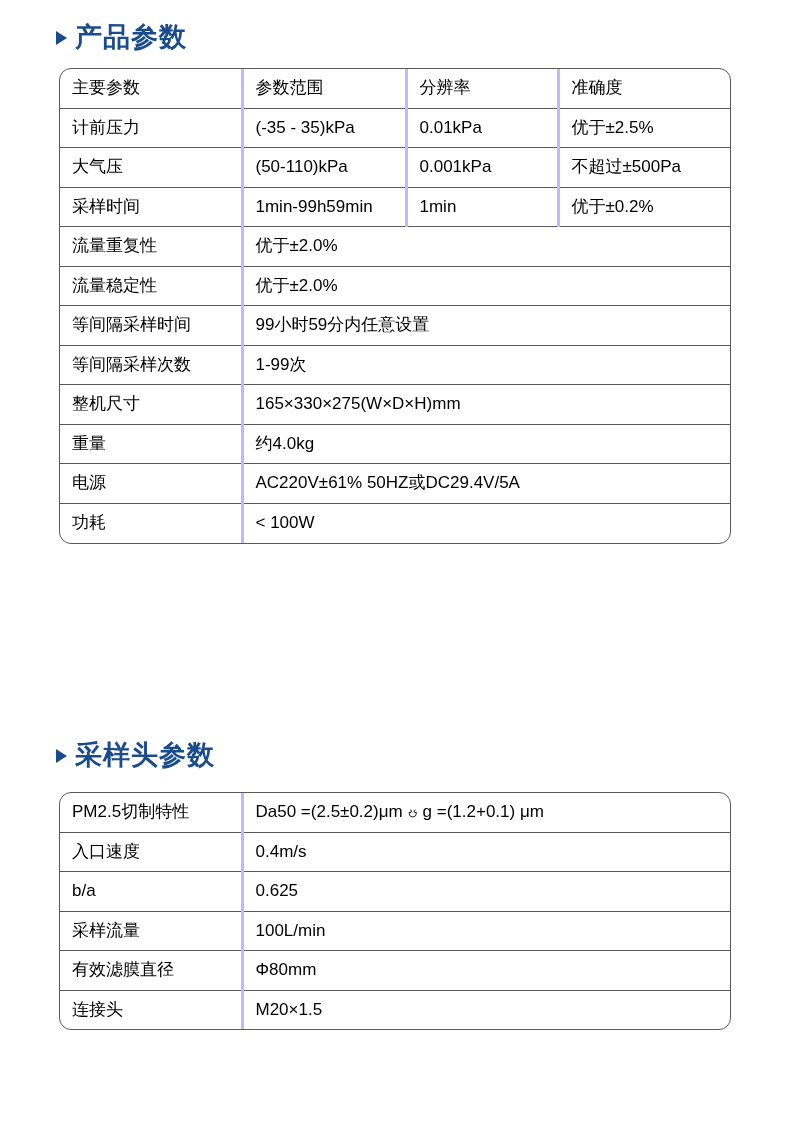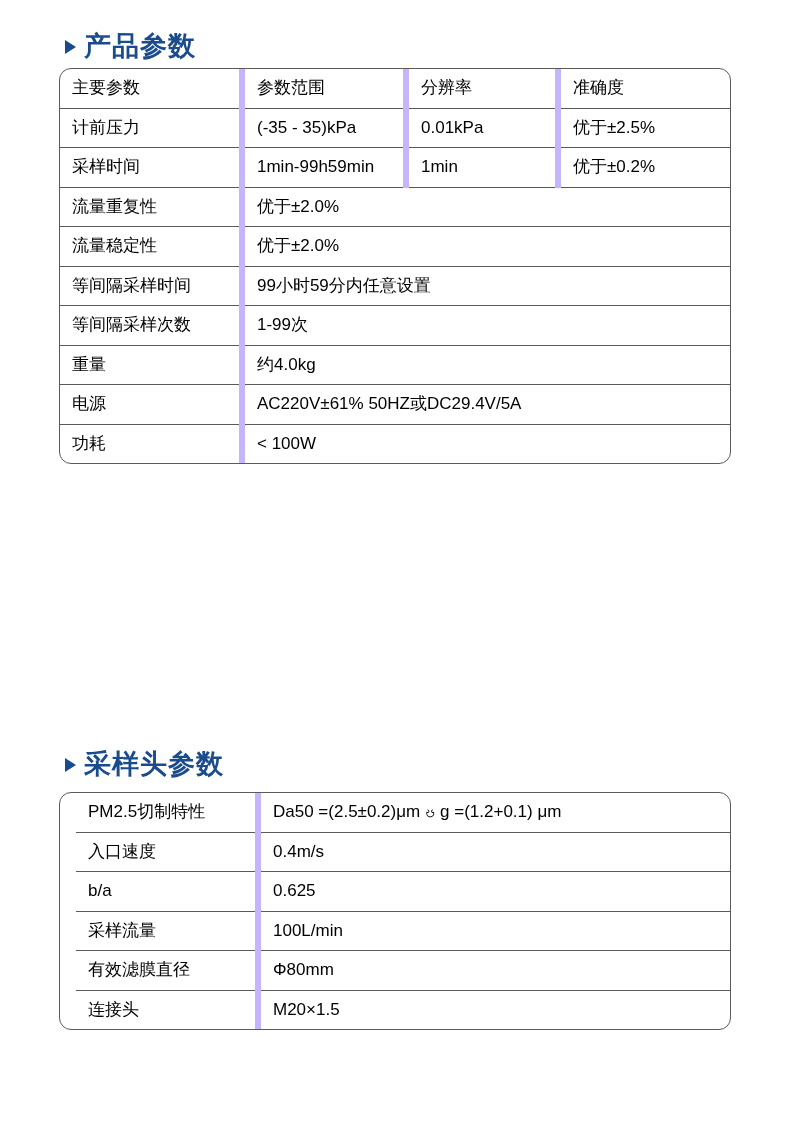"产品参数" .section-head { margin: 13px -> 4px }
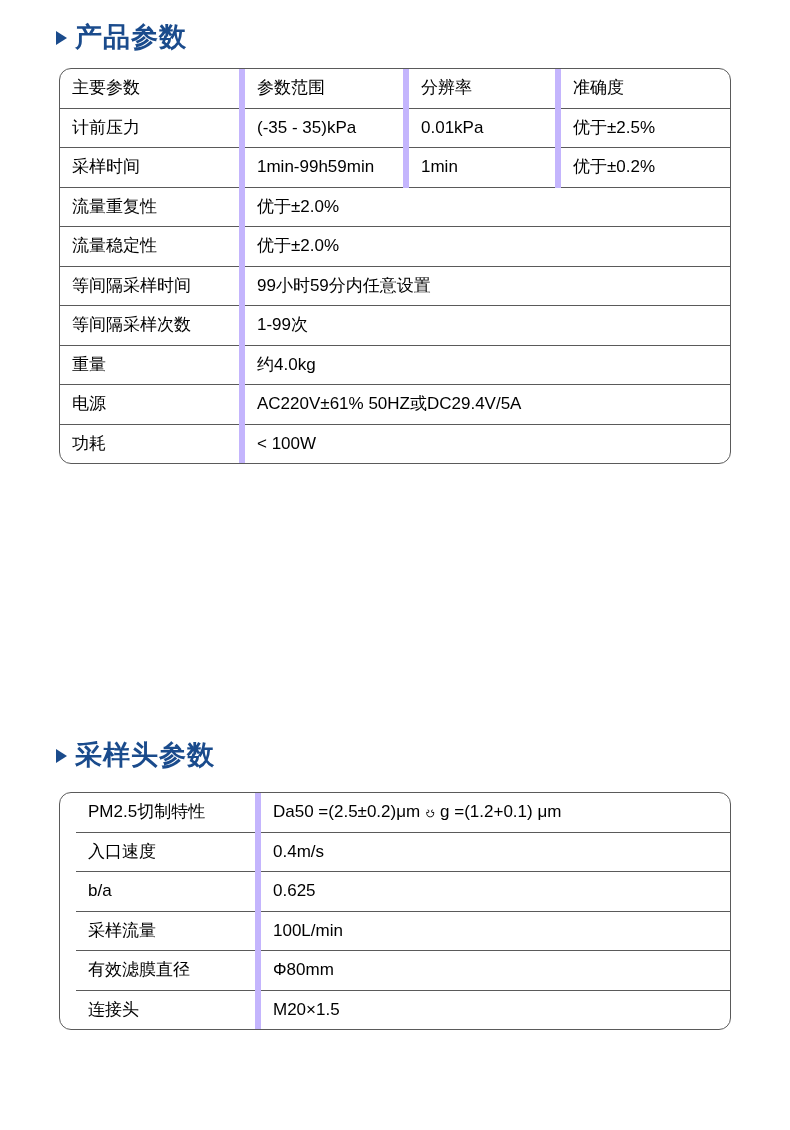"主要参数" table.spec td { border-right: 6px solid #c4b5fd -> 3px solid #c4b5fd }
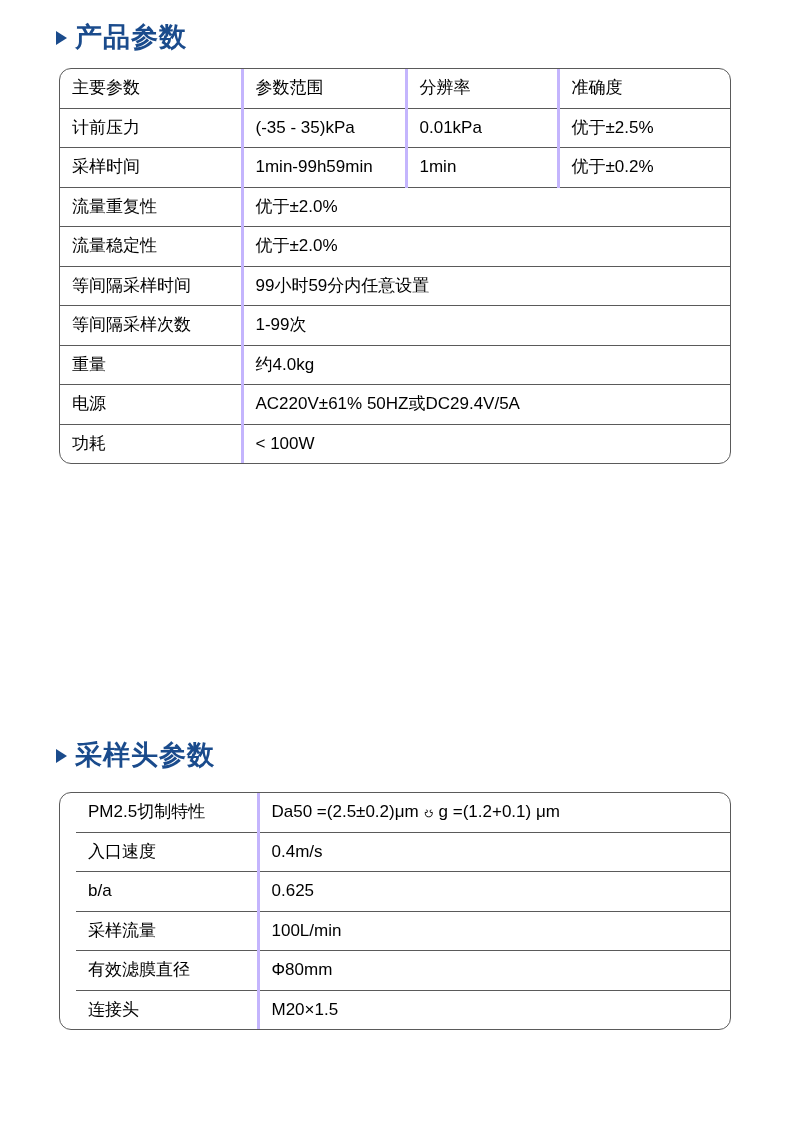"大气压" tr { html: none -> <tr> <td>大气压</td> <td>(50-110)kPa</td> <td>0.001kPa</td> <td>不超过±500Pa</td> </tr> }
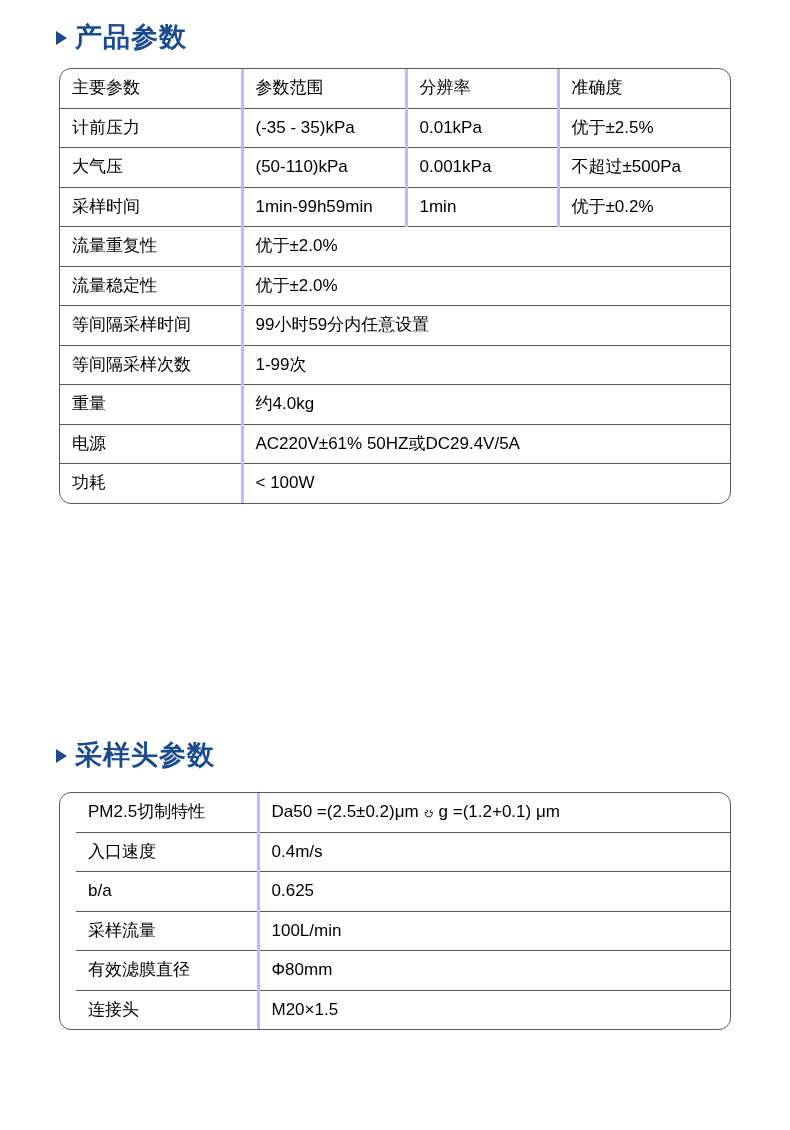"整机尺寸" tr { html: none -> <tr> <td>整机尺寸</td> <td>165×330×275(W×D×H)mm</td> </tr> }
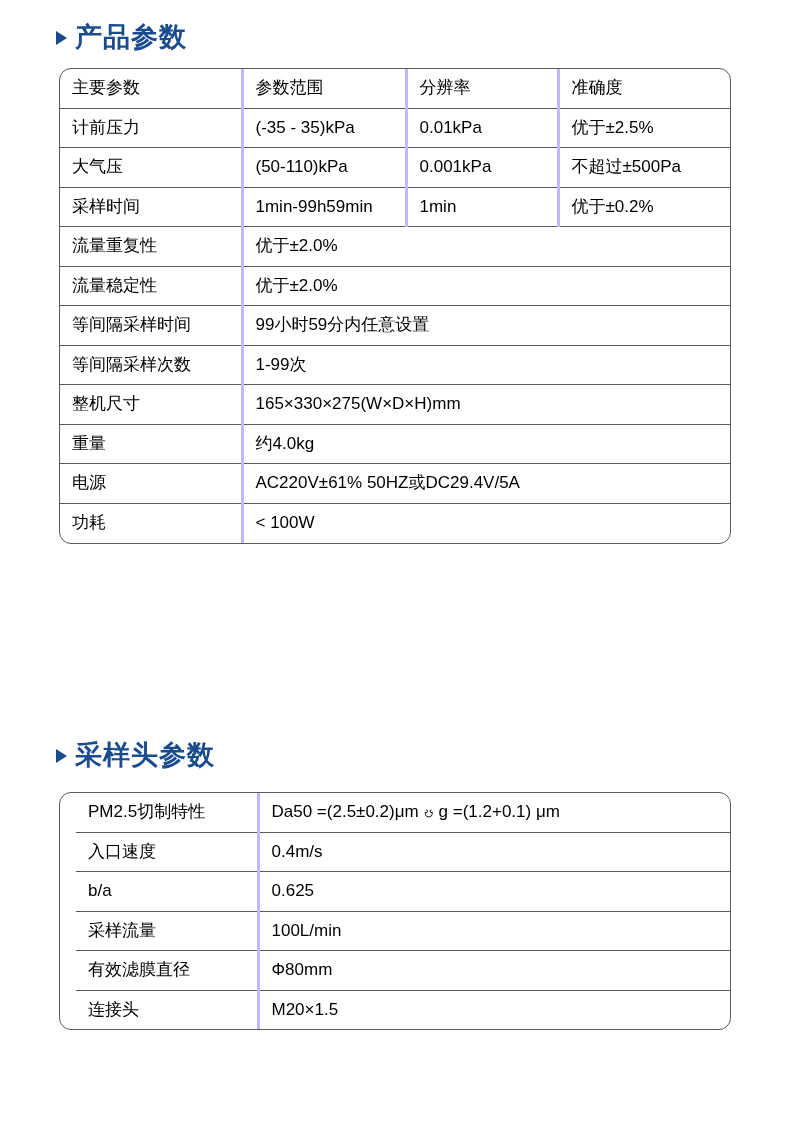"PM2.5切制特性" #sampler-table-wrap { padding-left: 16px -> none }
